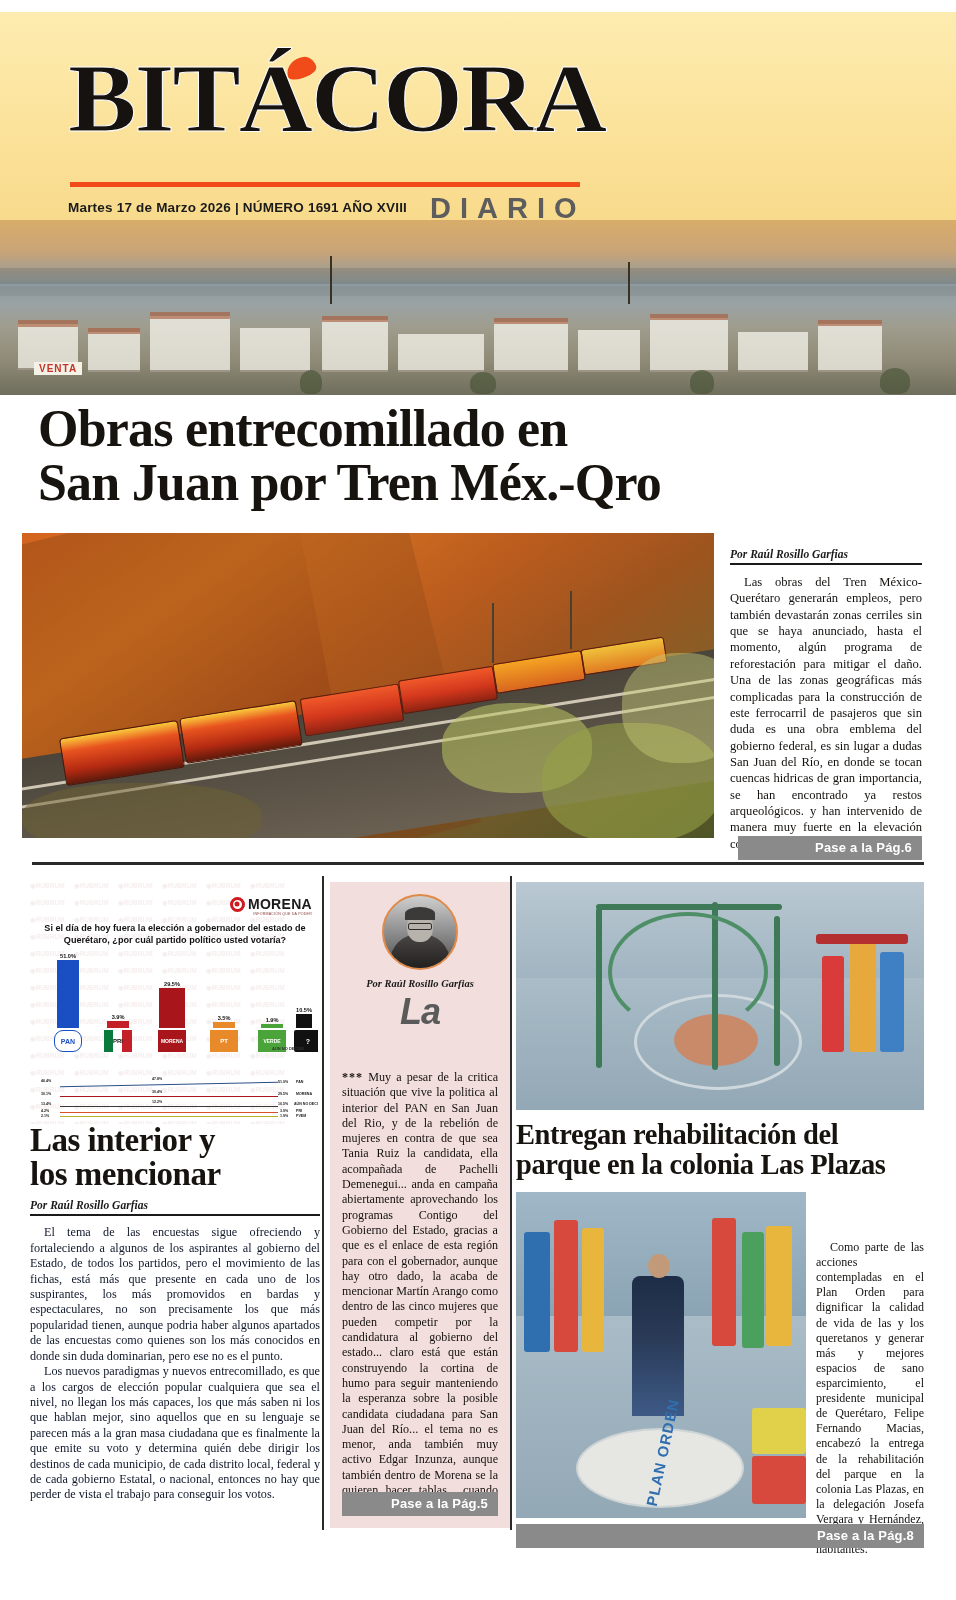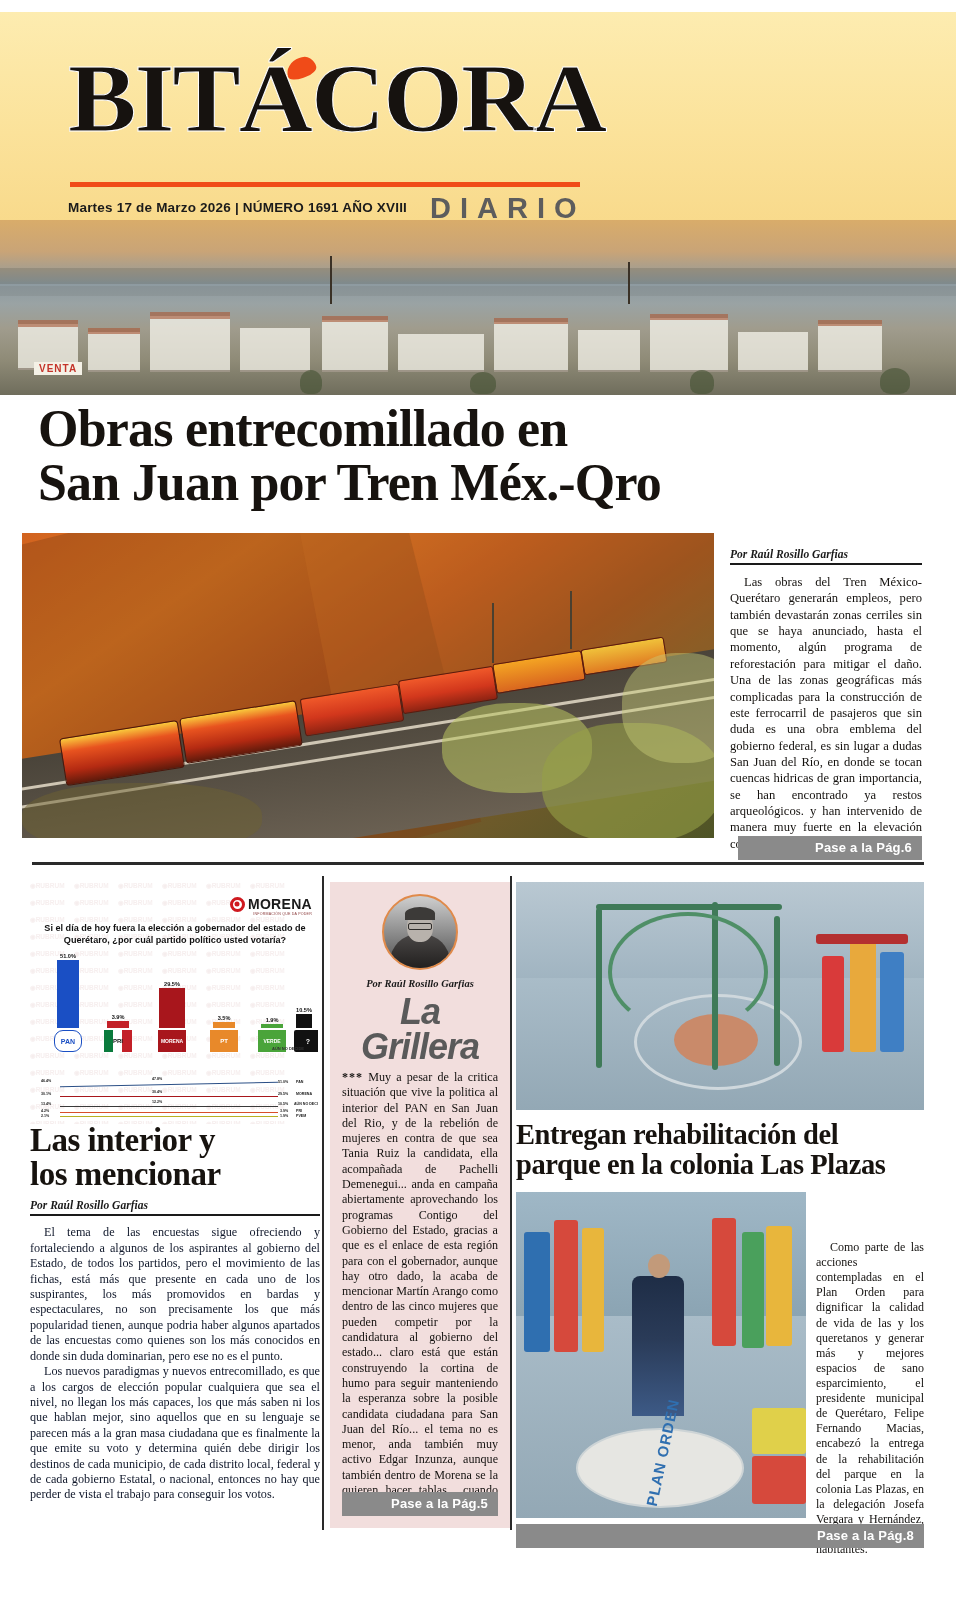"Grillera" div { html: <div>Grillera</div> -> none }
